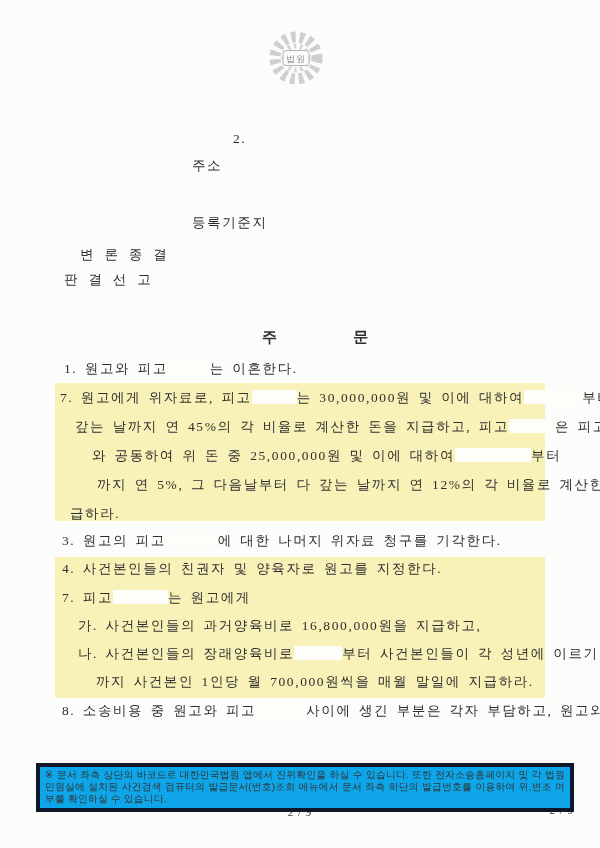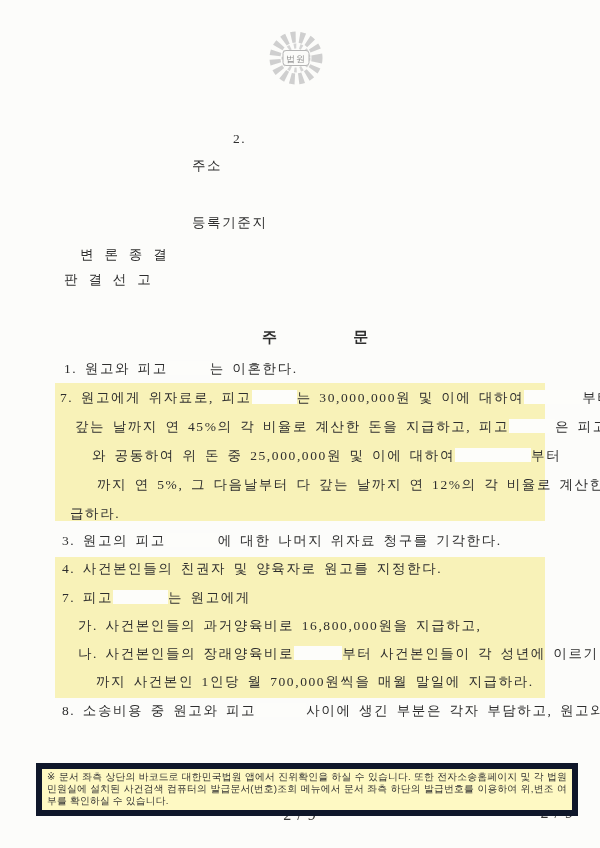"※ 문서 좌측 상단의 바코드로" .notice-box { background: #fef9c3 -> #0ea5e9; border: 6px solid #0f172a -> 4px solid #0f172a }
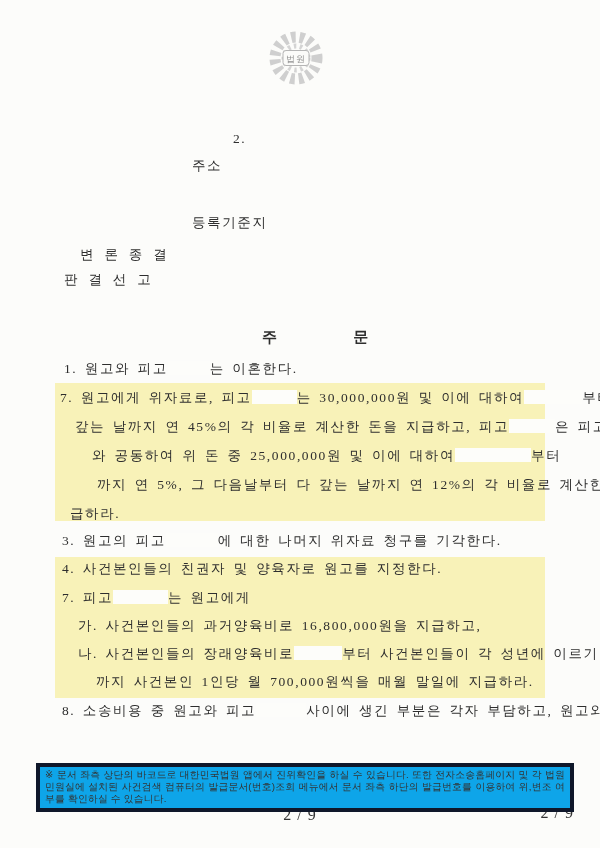"2 / 9" .pg { font-size: 16px -> 11px }
